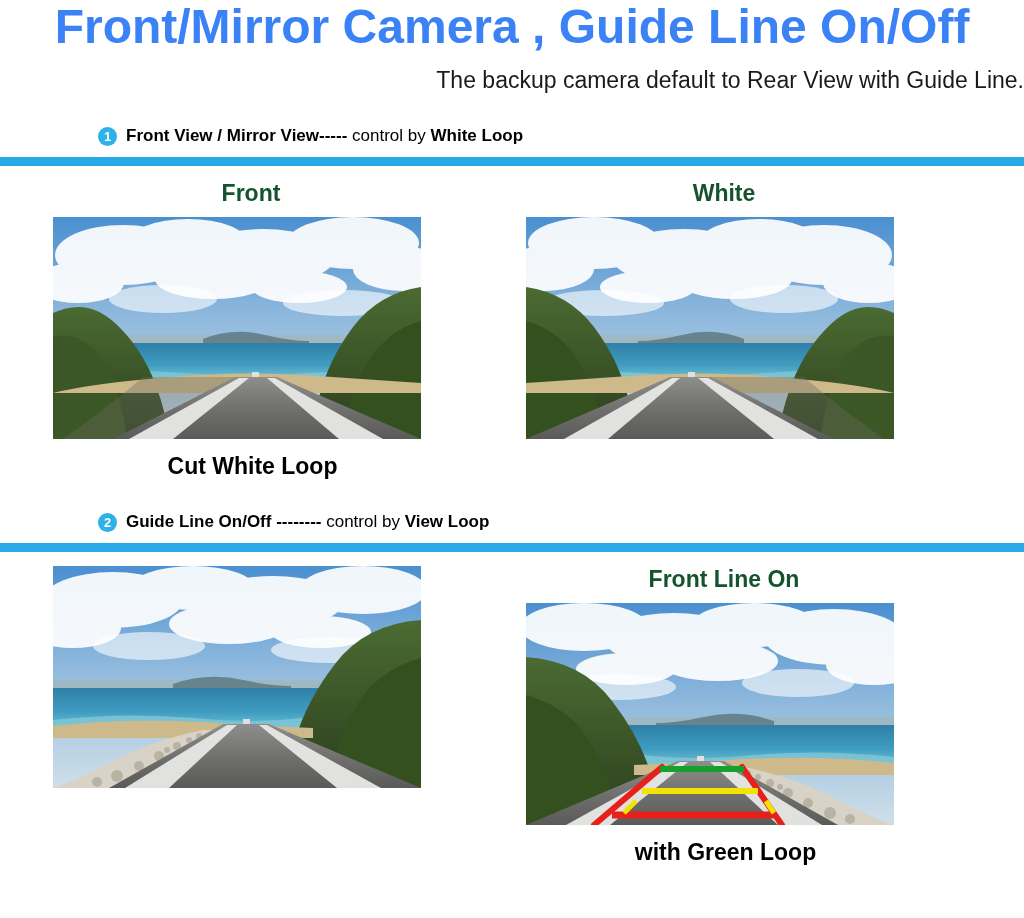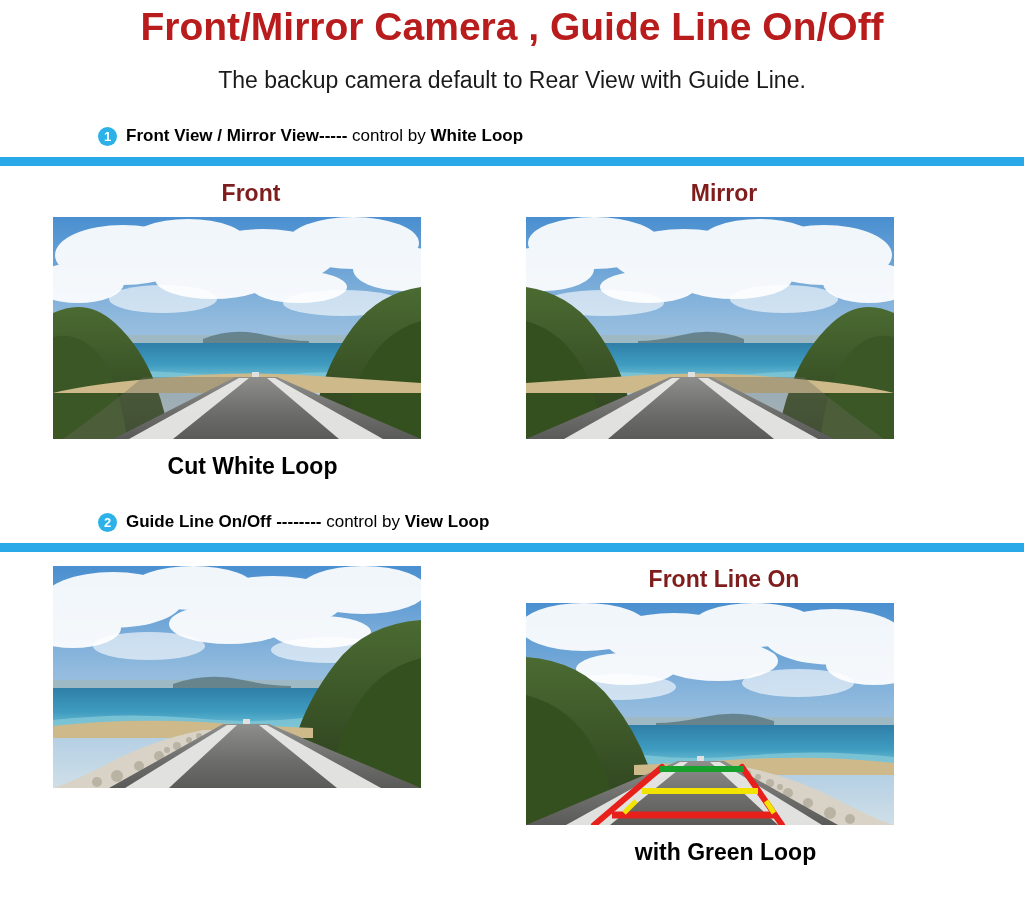"Front/Mirror Camera , Guide Line" .main-title { color: #b91c1c -> #3b82f6; font-size: 39px -> 48px }
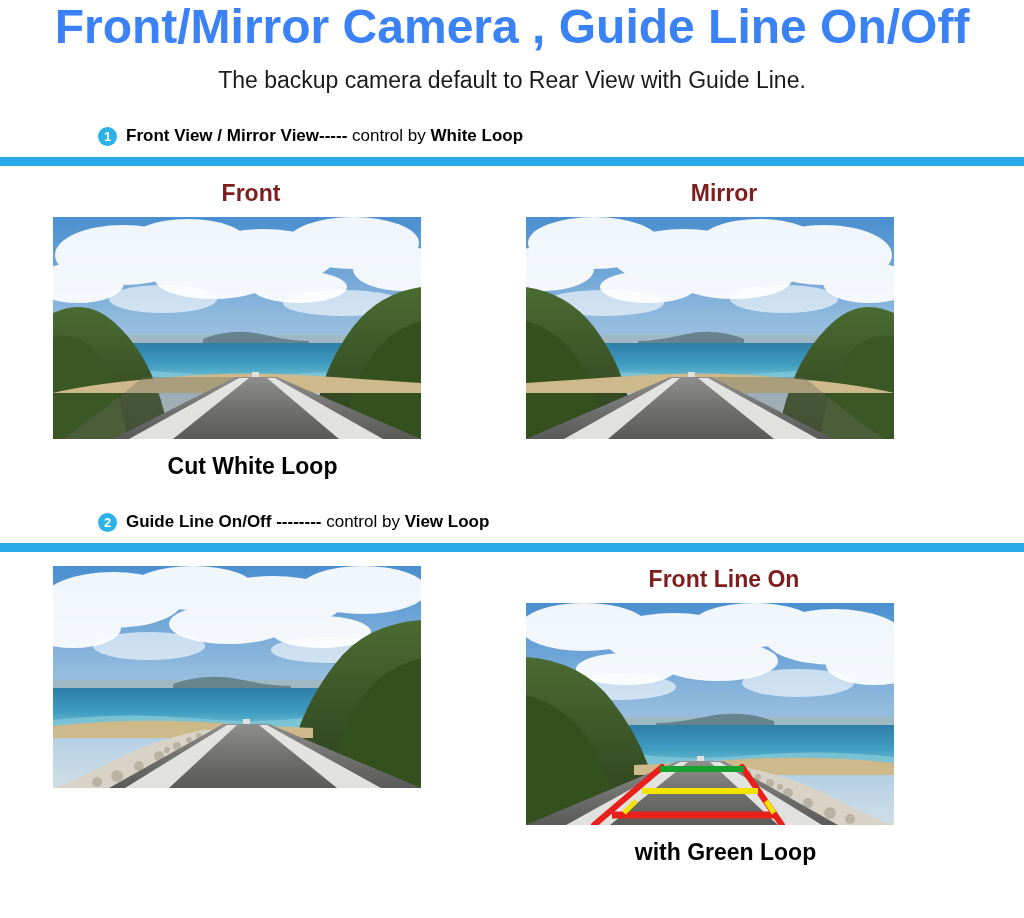"The backup camera default to" .subtitle { text-align: center -> right }
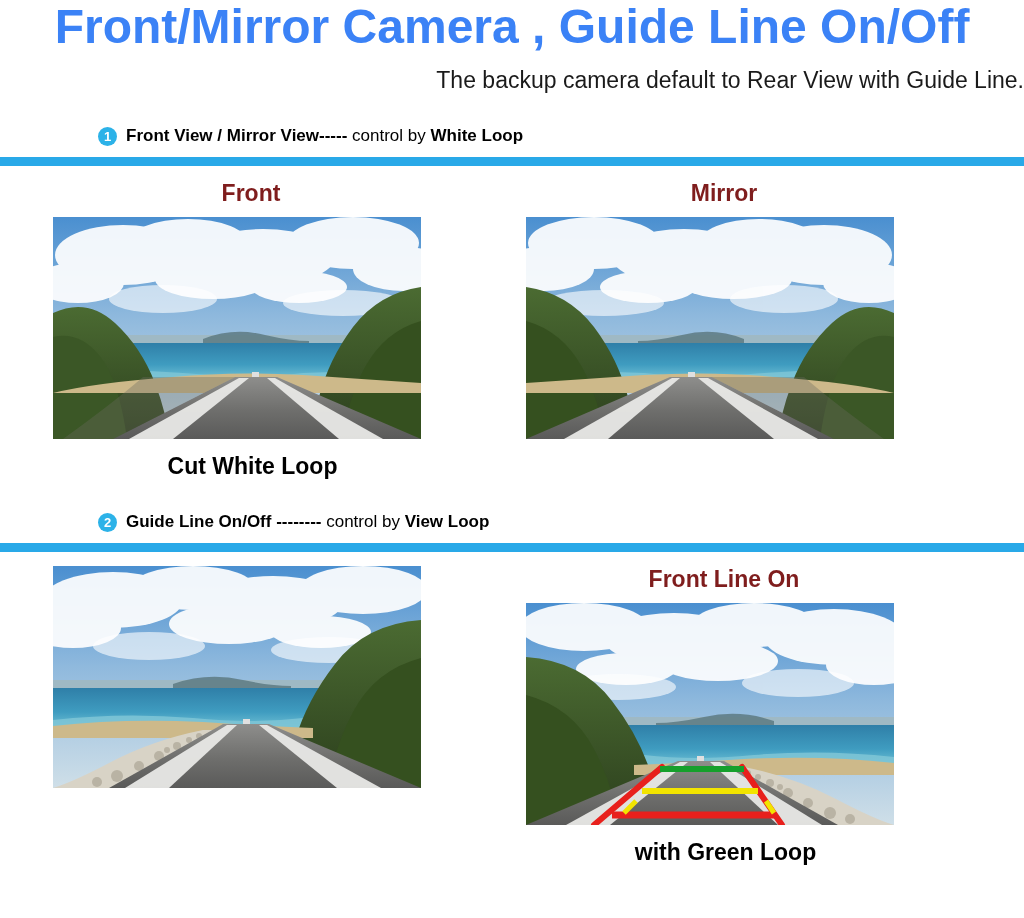"Front" .panel-top-label { color: #7f1d1d -> #14532d }
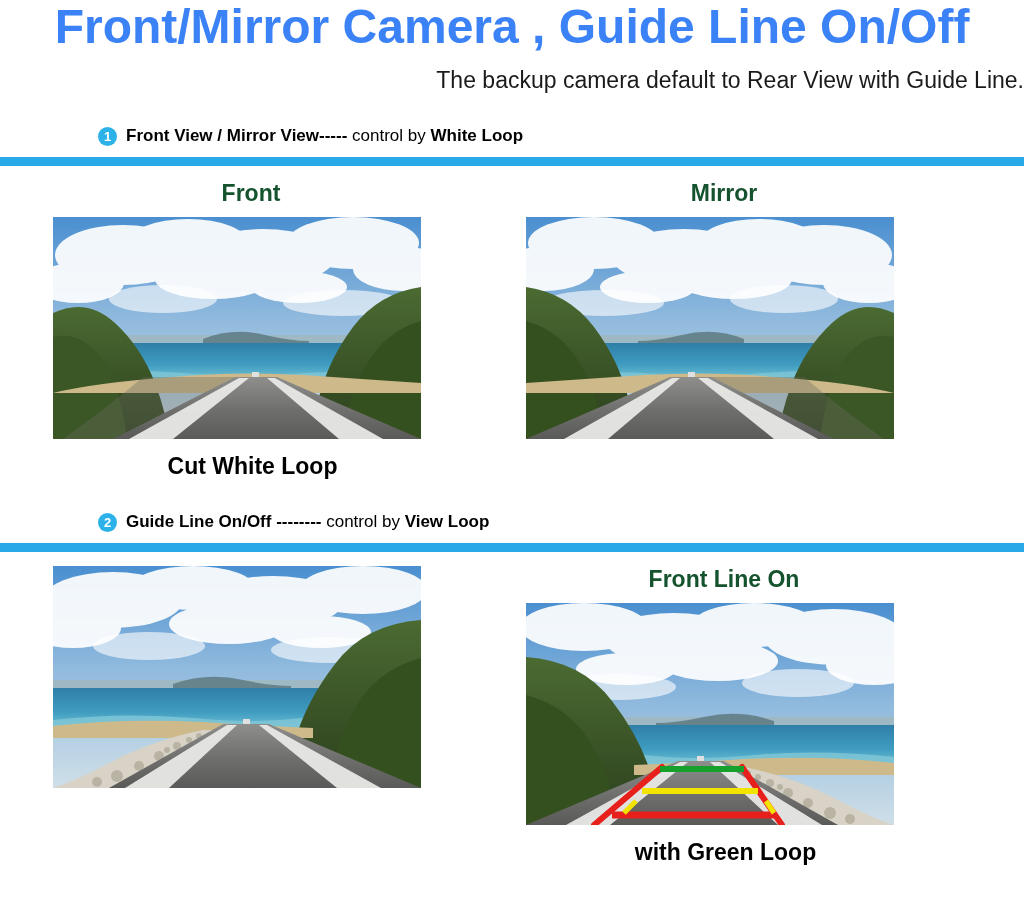"Mirror" div.panel-top-label { text: Mirror -> White }
